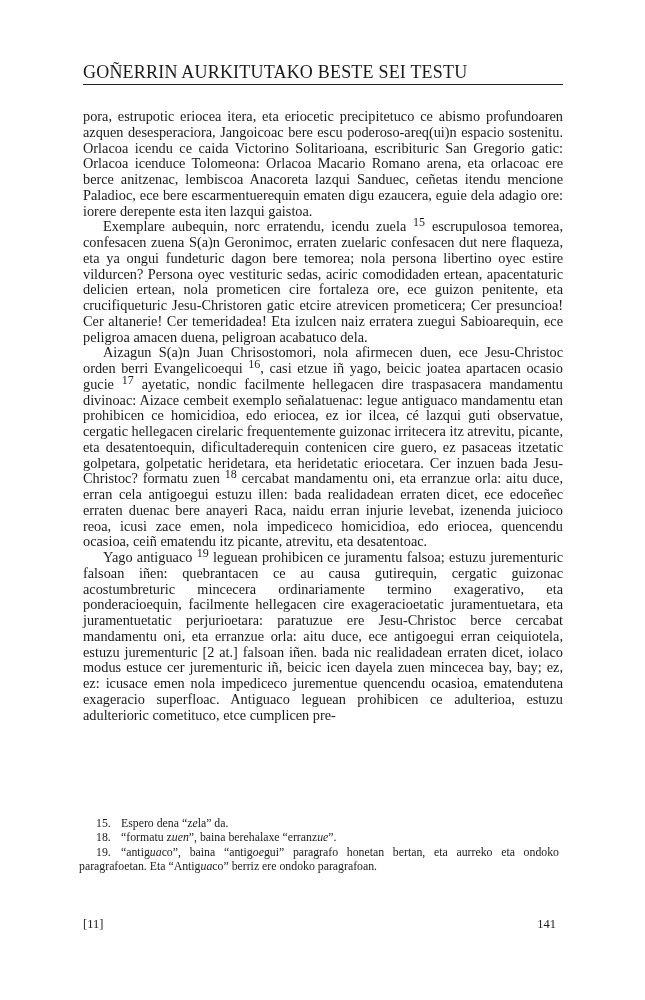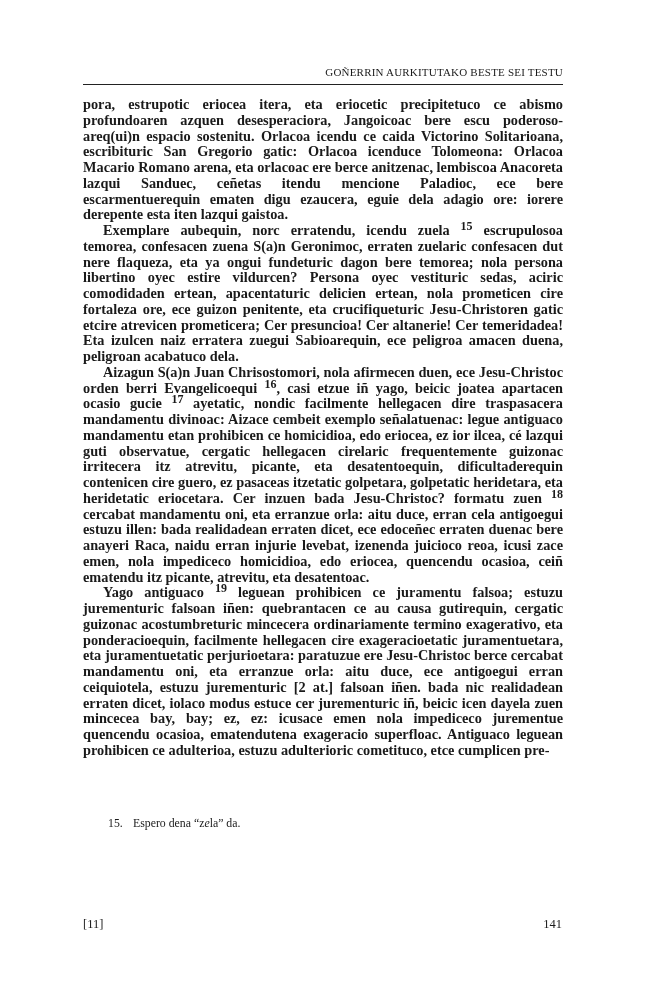"GOÑERRIN AURKITUTAKO BESTE SEI TESTU" .running-head { font-size: 11px -> 18px; text-align: right -> left }
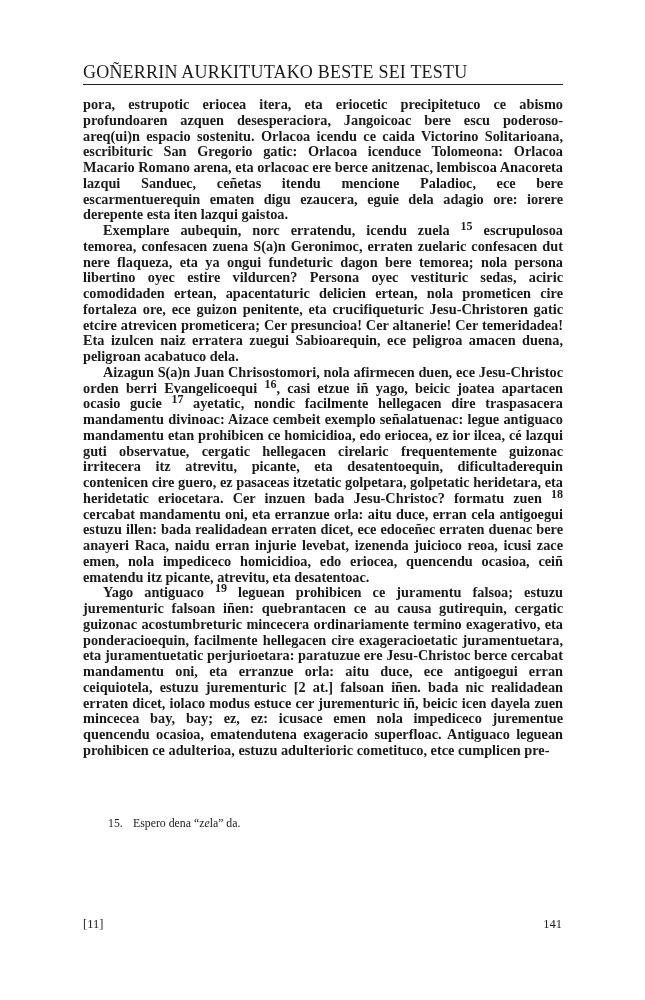"pora, estrupotic eriocea itera, eta" .body-text { font-weight: bold -> none; margin-top: 12px -> 24px }
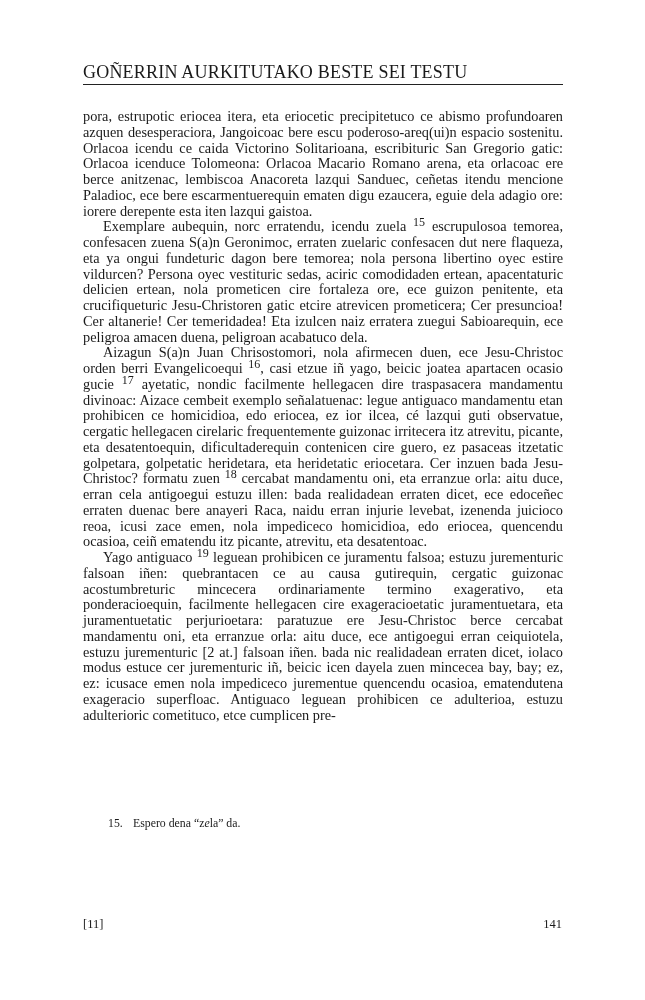"15. Espero dena “zela” da." .footnotes { left: 91px -> 79px }
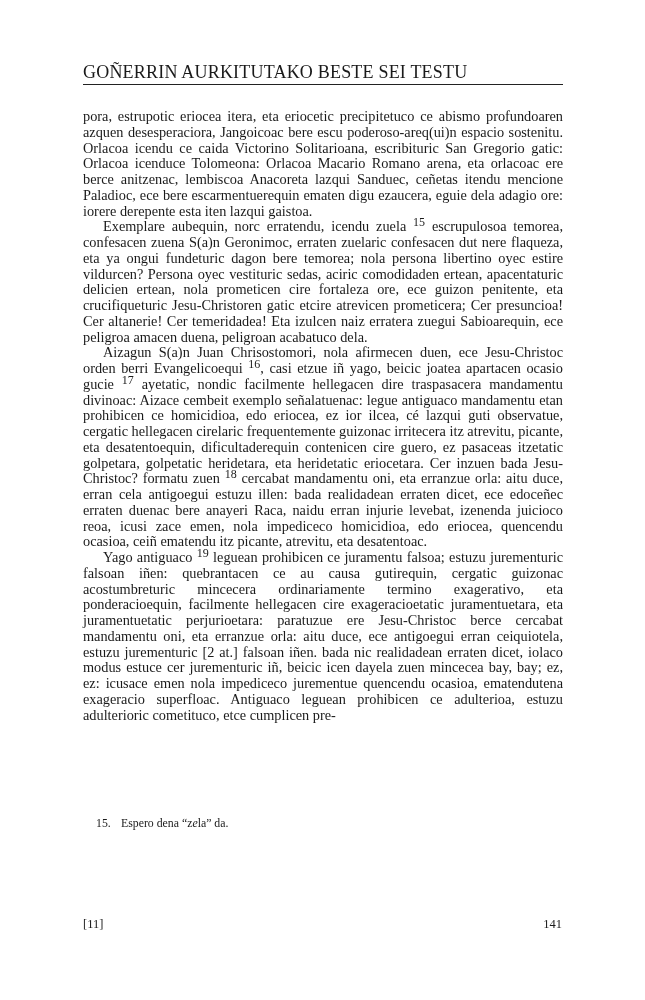"18. “formatu zuen”, baina berehalaxe" div.fn-item { html: none -> <div><span>18.</span><span>“formatu z</span><i>uen</i><span>”, baina berehalaxe “erranz</span><i>ue</i><span>”.</span></div> }
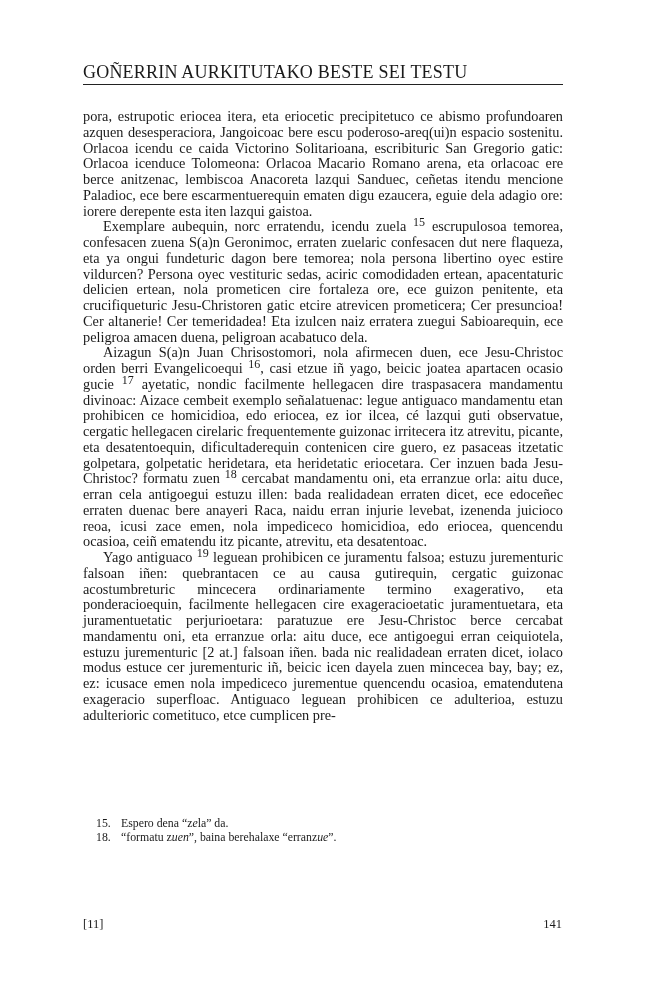"19. “antiguaco”, baina “antigoegui”" div.fn-item { html: none -> <div><span>19.</span><span>“antig</span><i>ua</i><span>co”, baina “antig</span><i>oe</i><span>gui” paragrafo honetan bertan, eta aurreko eta ondoko paragrafoetan. Eta “Antig</span><i>ua</i><span>co” berriz ere ondoko paragrafoan.</span></div> }
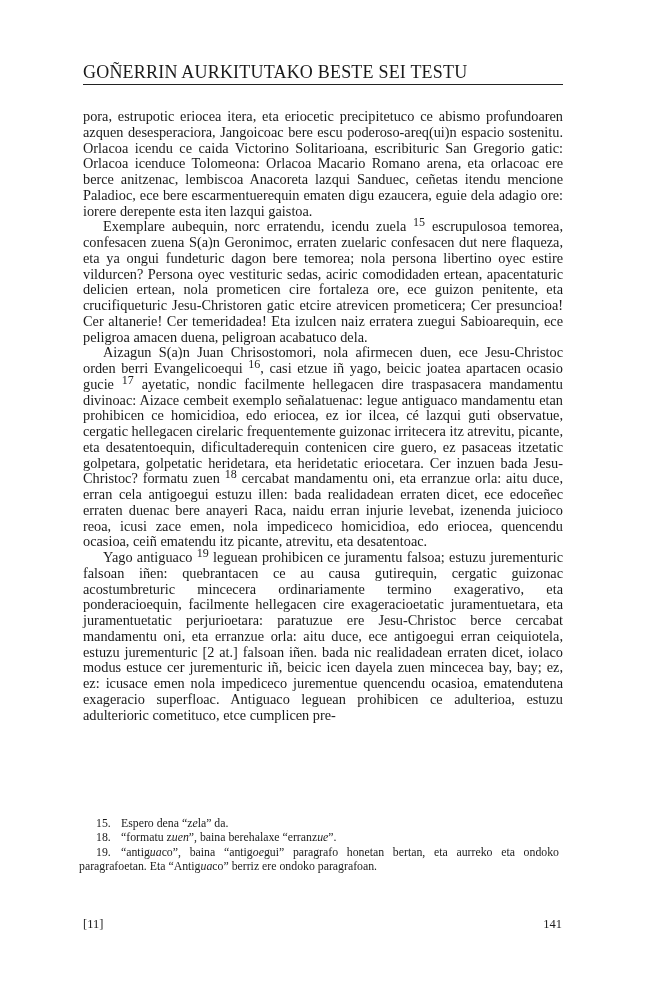"141" .folio-right { right: 83px -> 89px }
